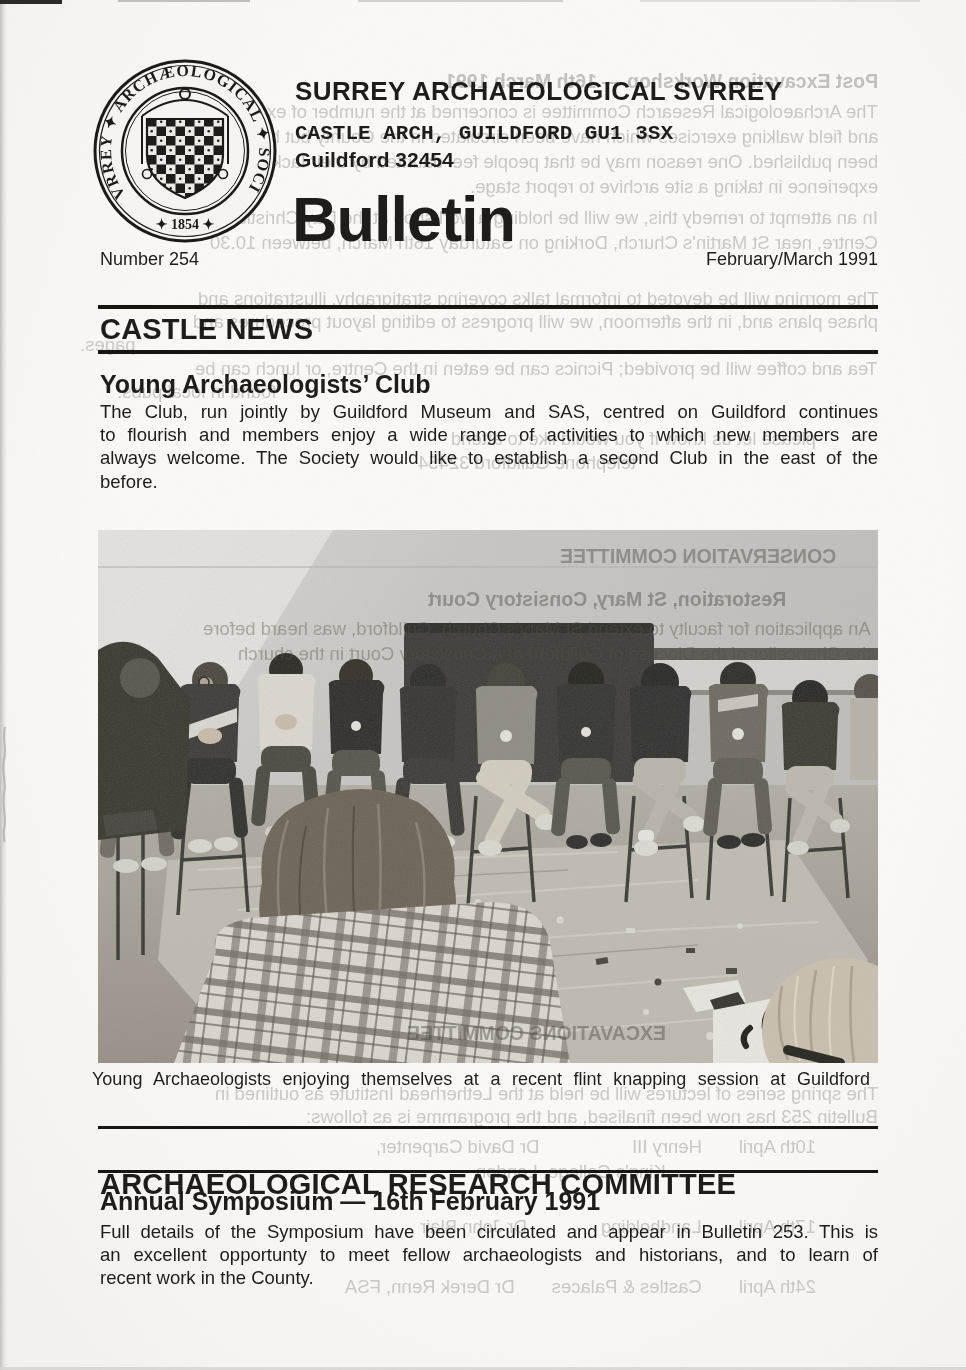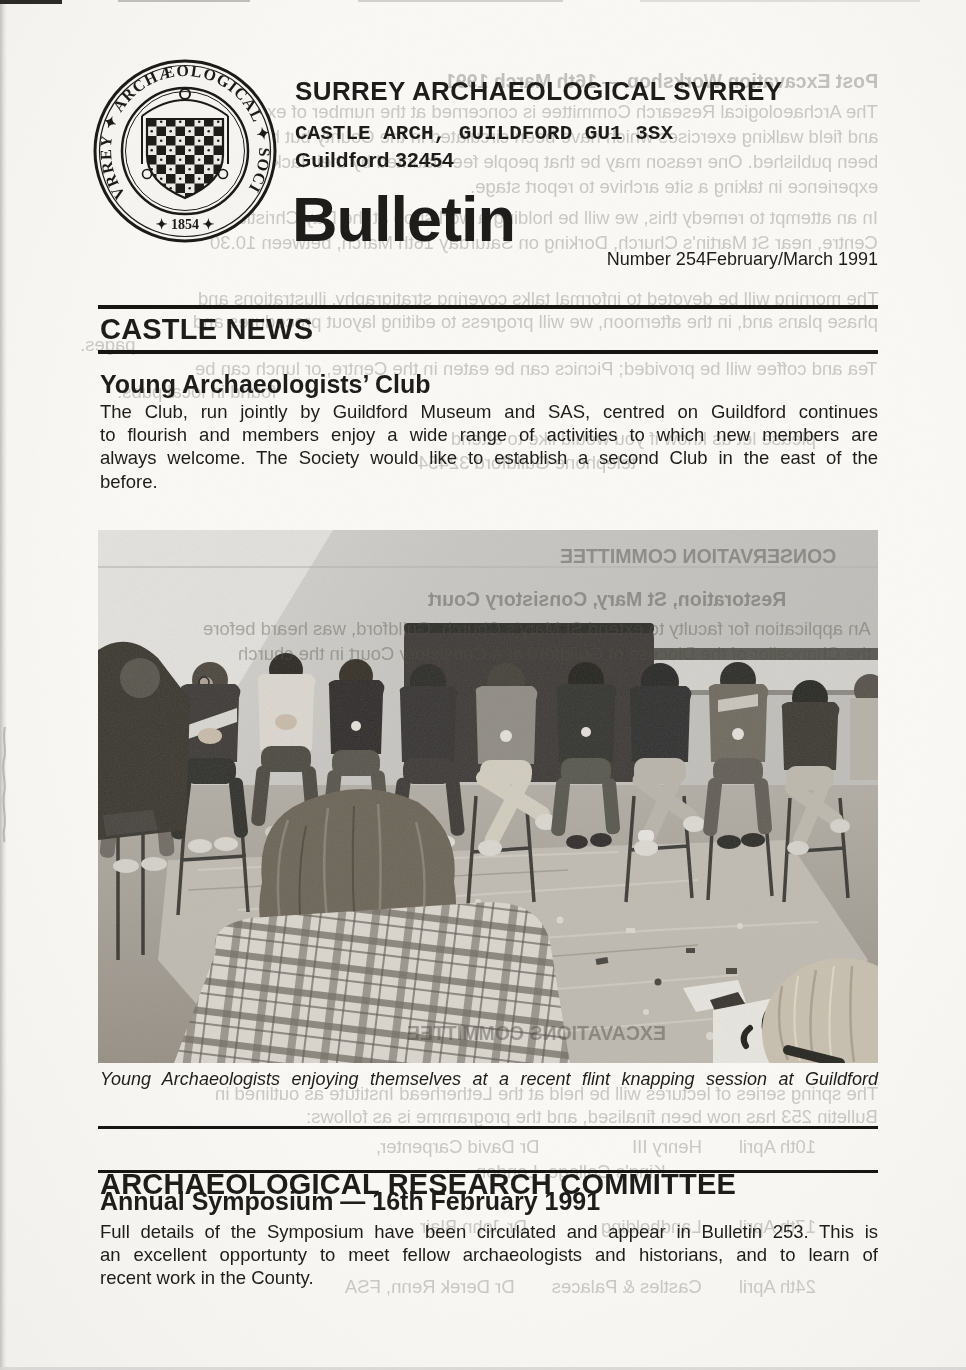"Number 254" .issue-row { justify-content: flex-end -> space-between }
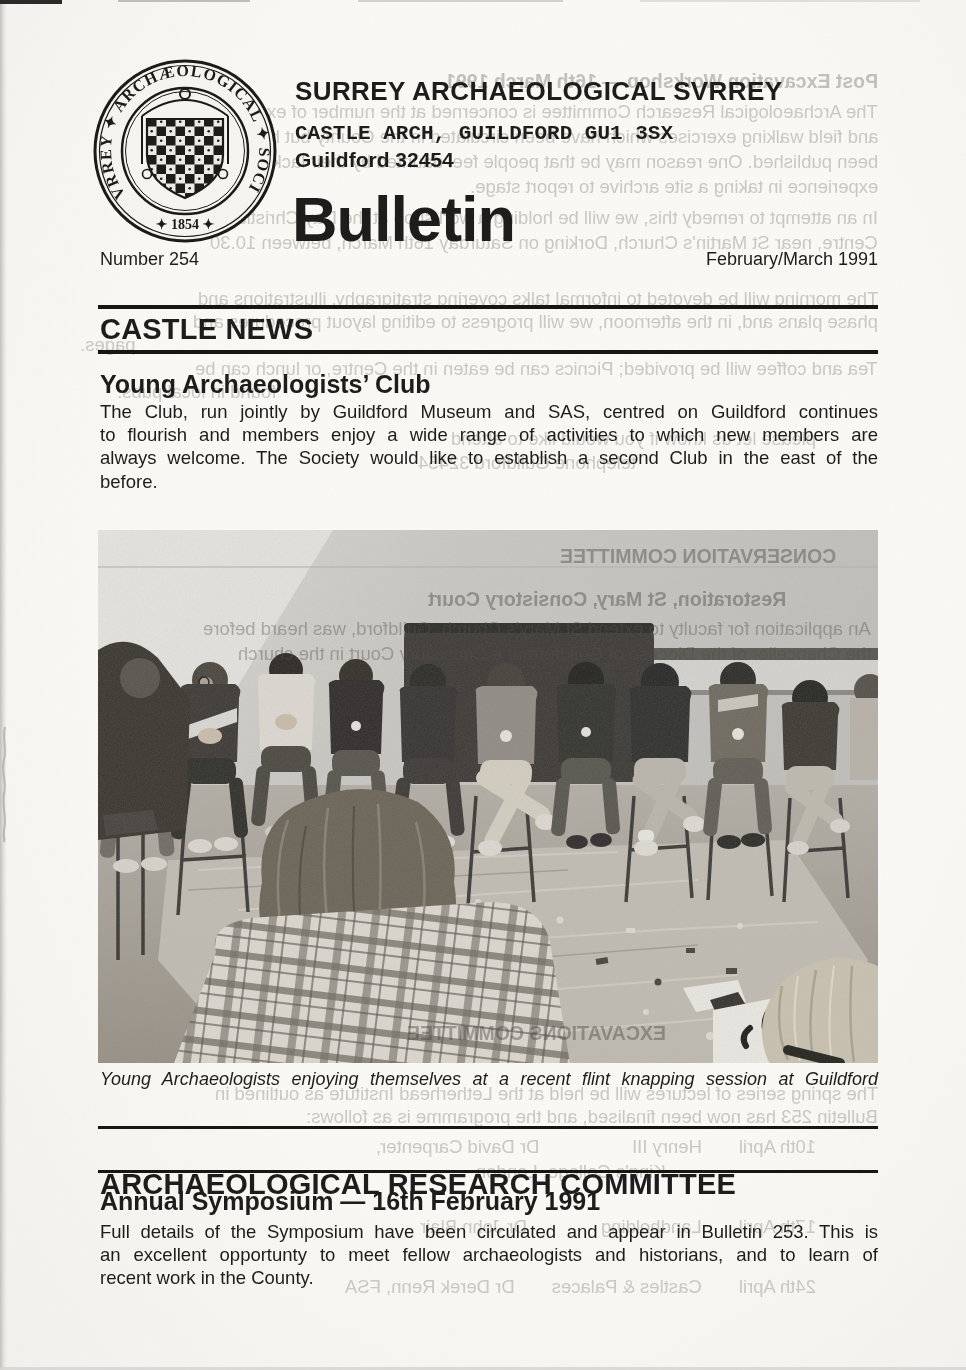"Young Archaeologists enjoying themselves" .caption { font-style: italic -> none; left: 100px -> 92px }
